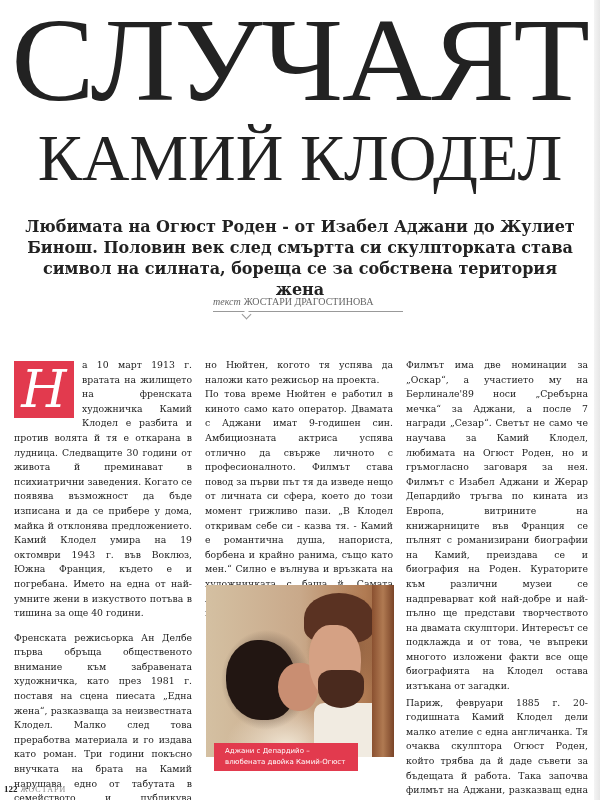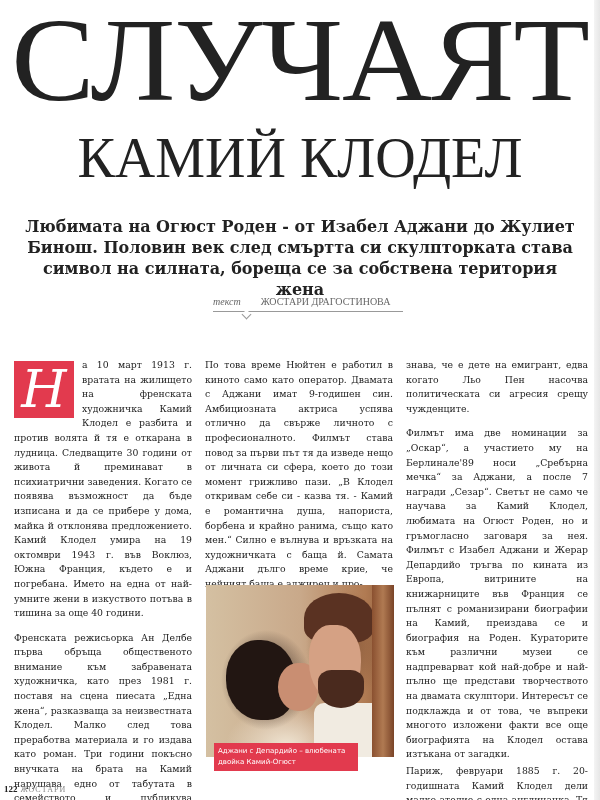"КАМИЙ КЛОДЕЛ" .title-2 { font-size: 56px -> 66px }
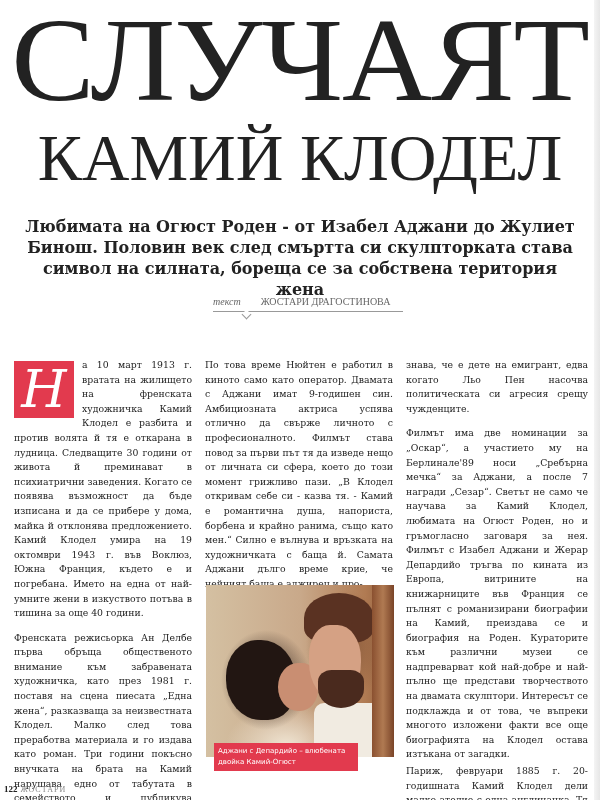"текст" .byline .label { margin-right: 20px -> 3px }
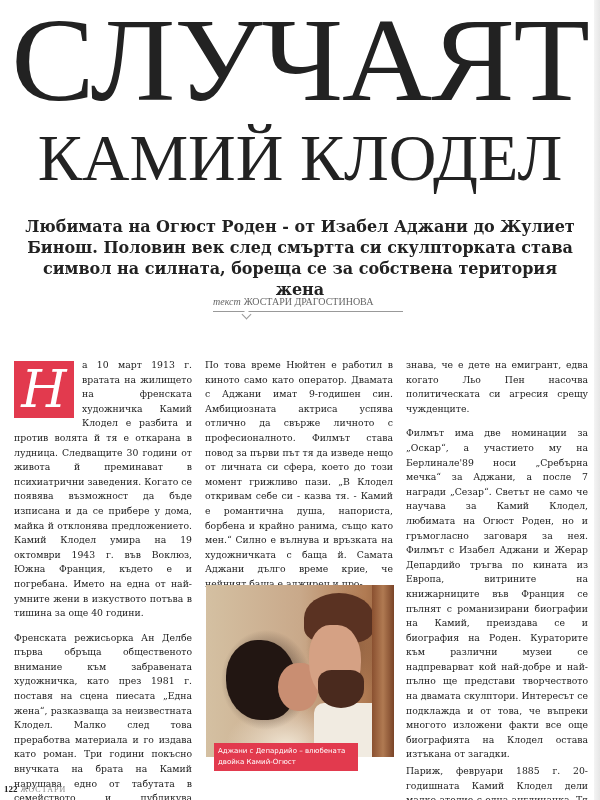"но Нюйтен, когото тя успява" p { html: none -> <p>но Нюйтен, когото тя успява да наложи като режисьор на проекта.</p> }
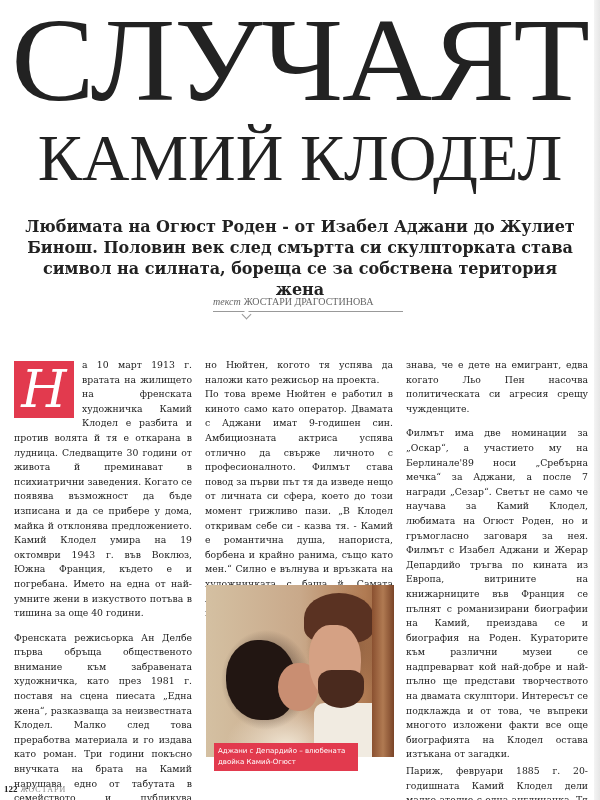"знава, че е дете на" p { html: <p>знава, че е дете на емигрант, едва когато Льо Пен насочва политическата си агресия срещу чужденците.</p> -> none }
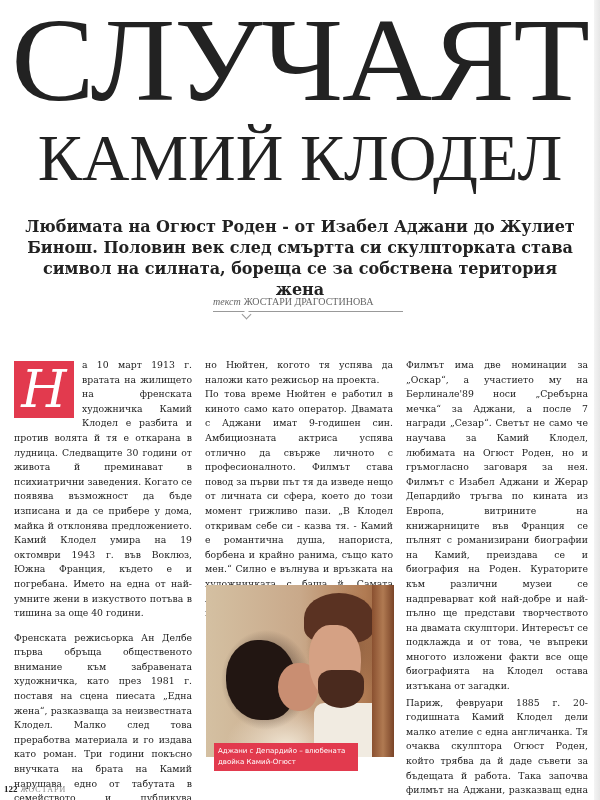"Аджани с Депардийо – влюбената" .caption { padding: 3px 4px -> 3px 11px }
